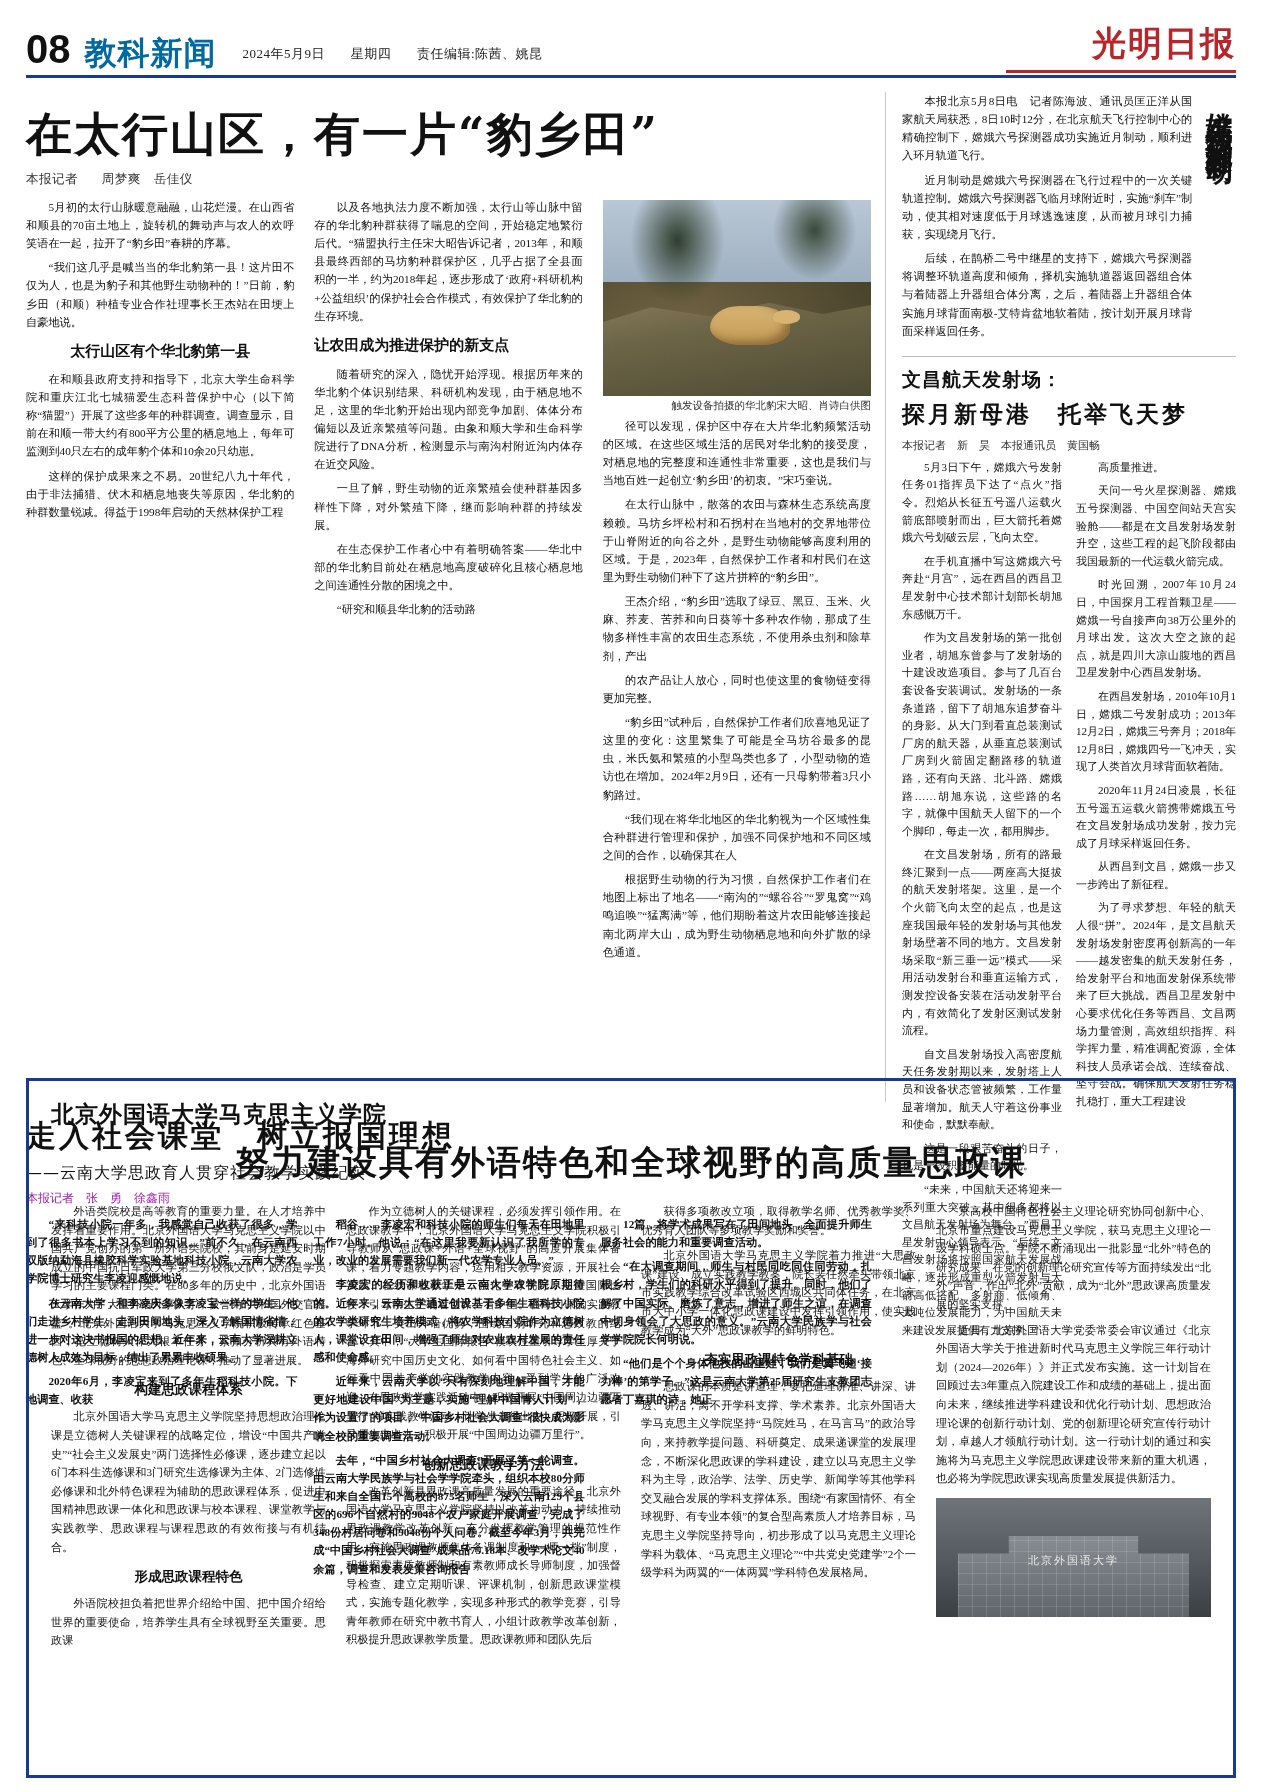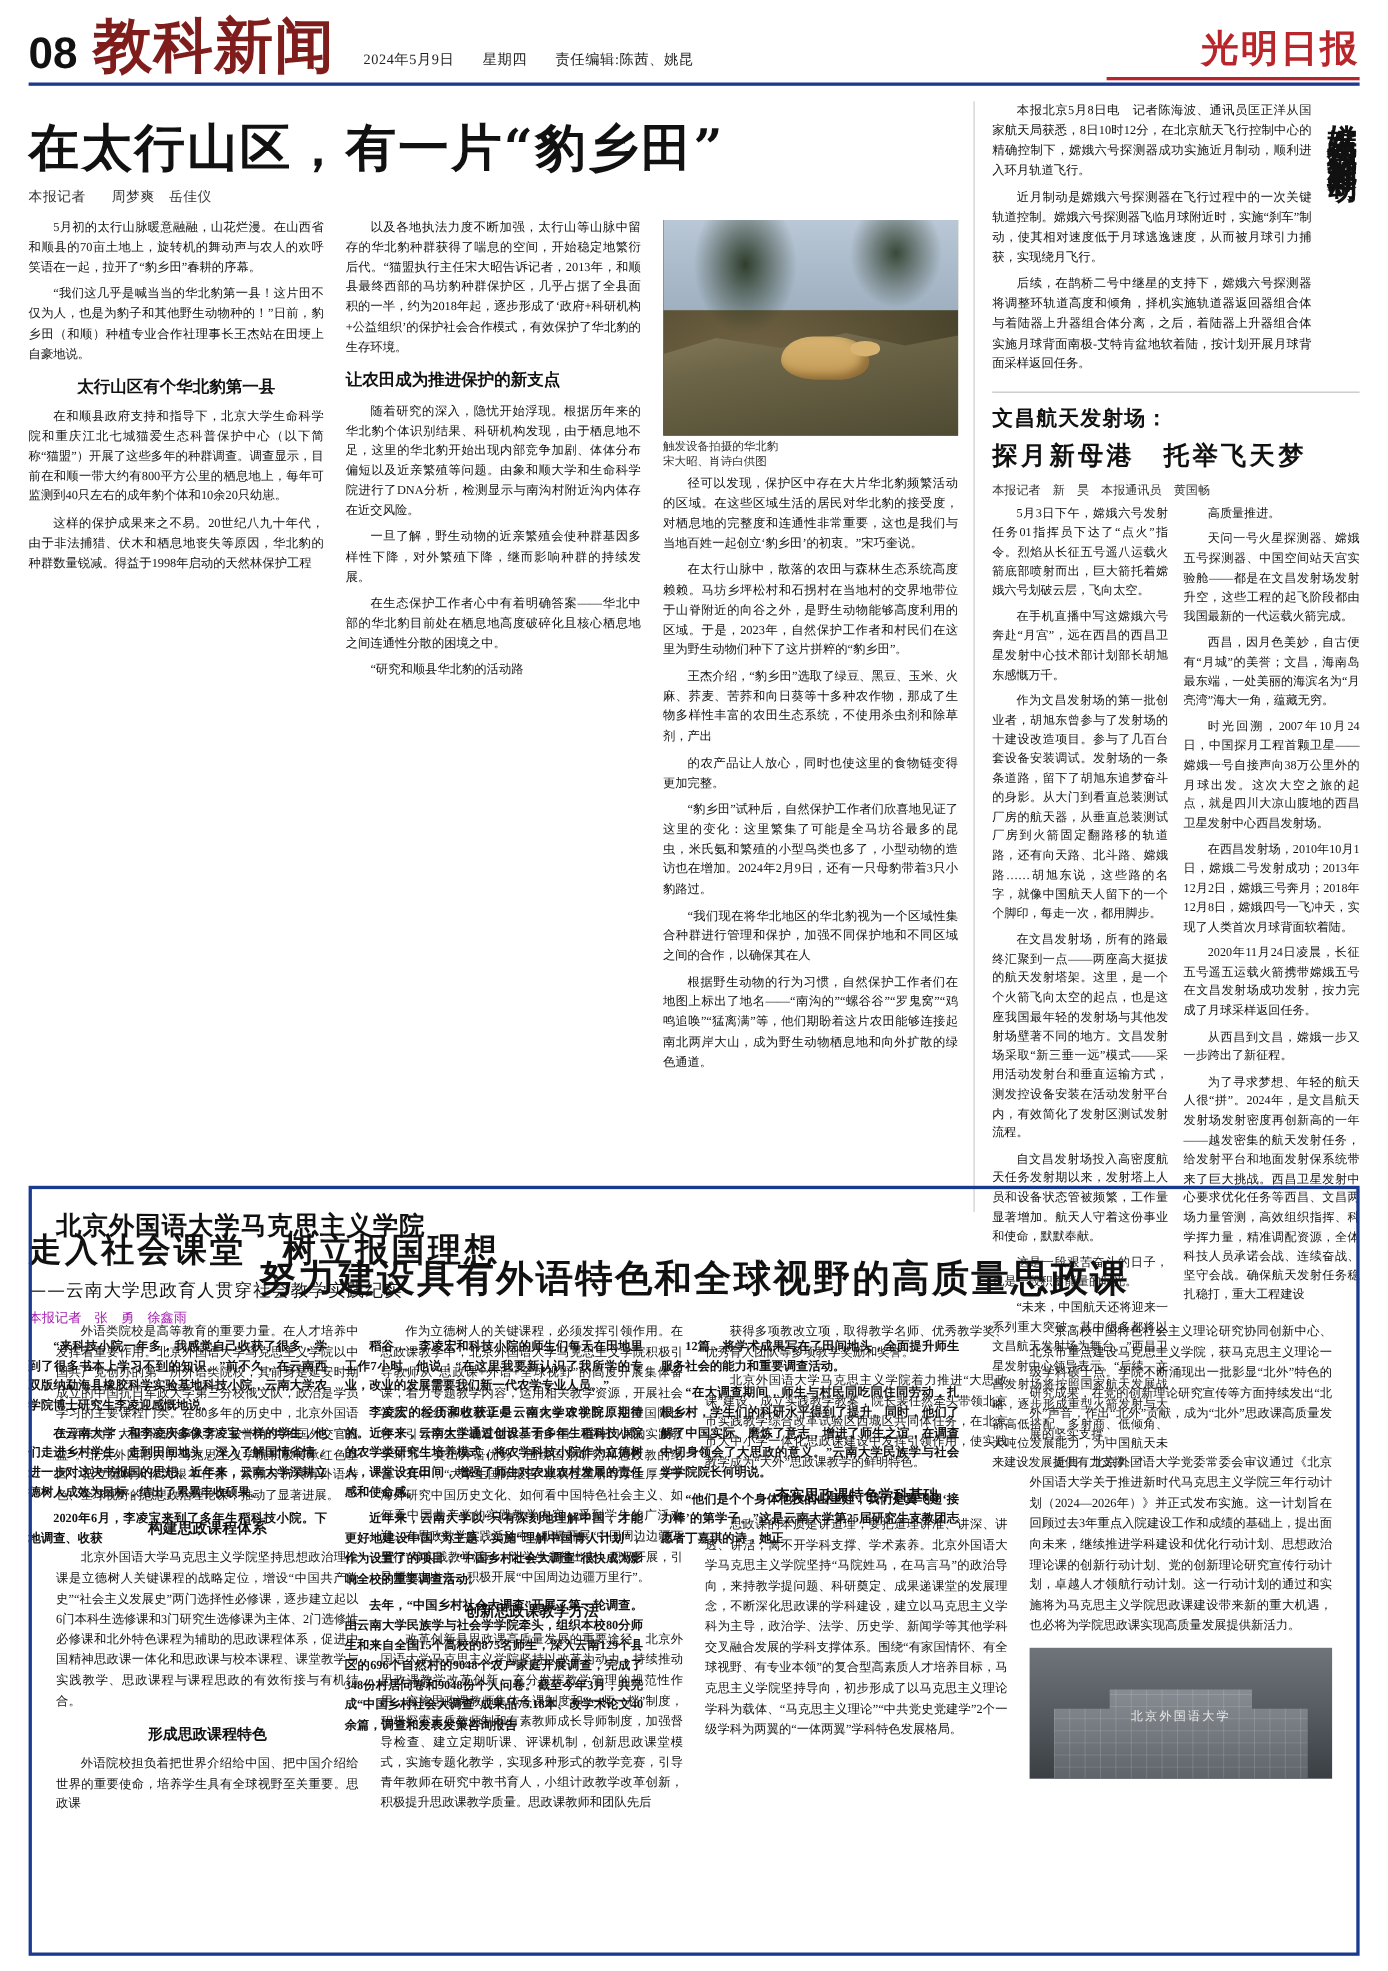"教科新闻" .section-title { color: #7f1d1d -> #0369a1; font-size: 54px -> 32px }
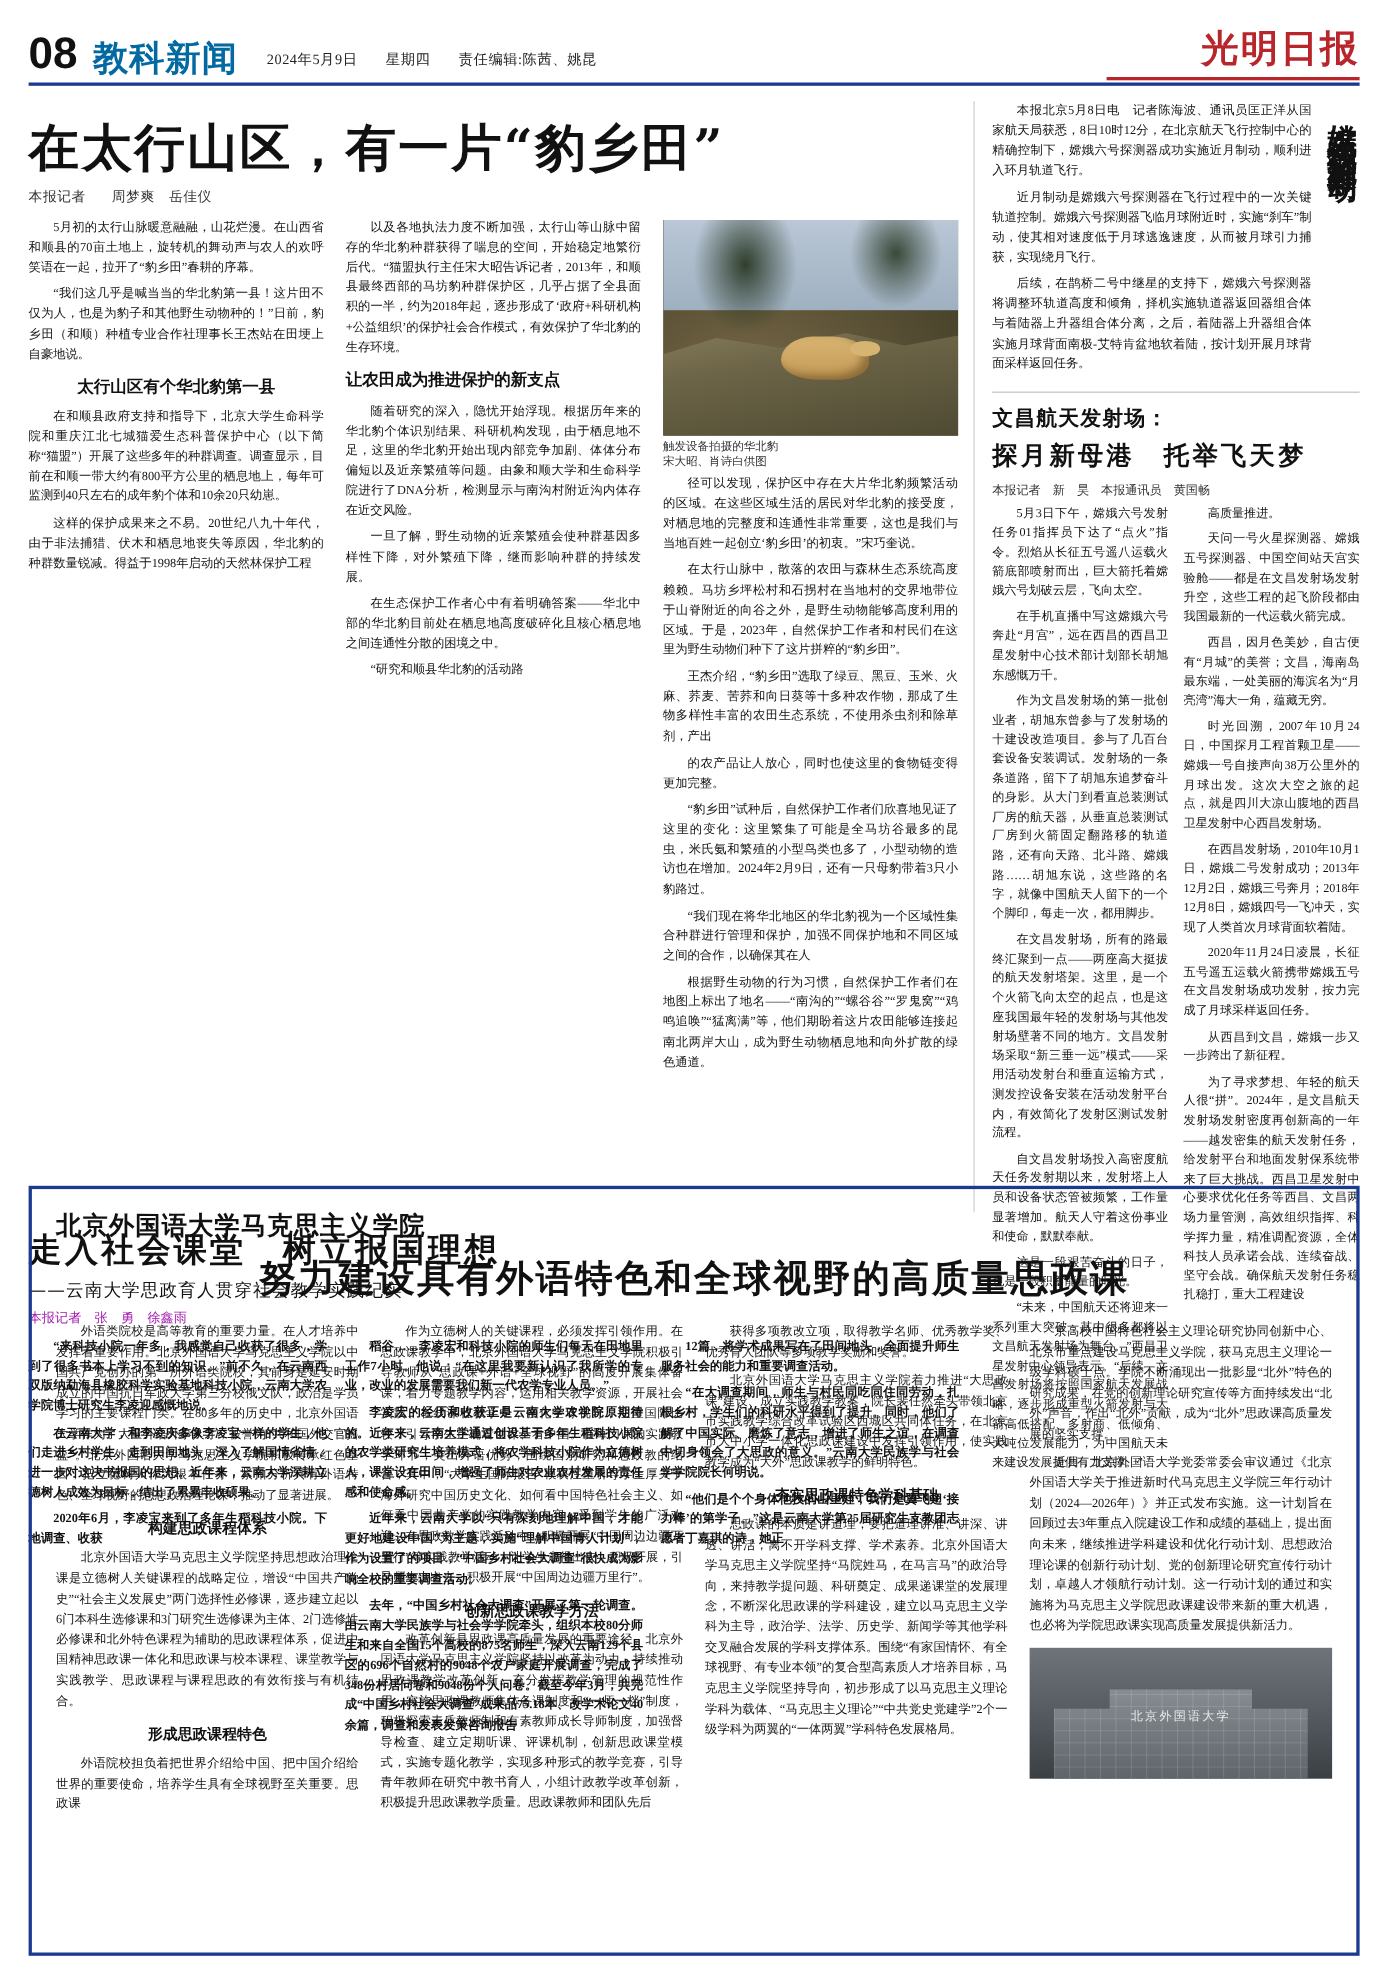"触发设备拍摄的华北豹" .cap-row { flex-direction: column -> none }
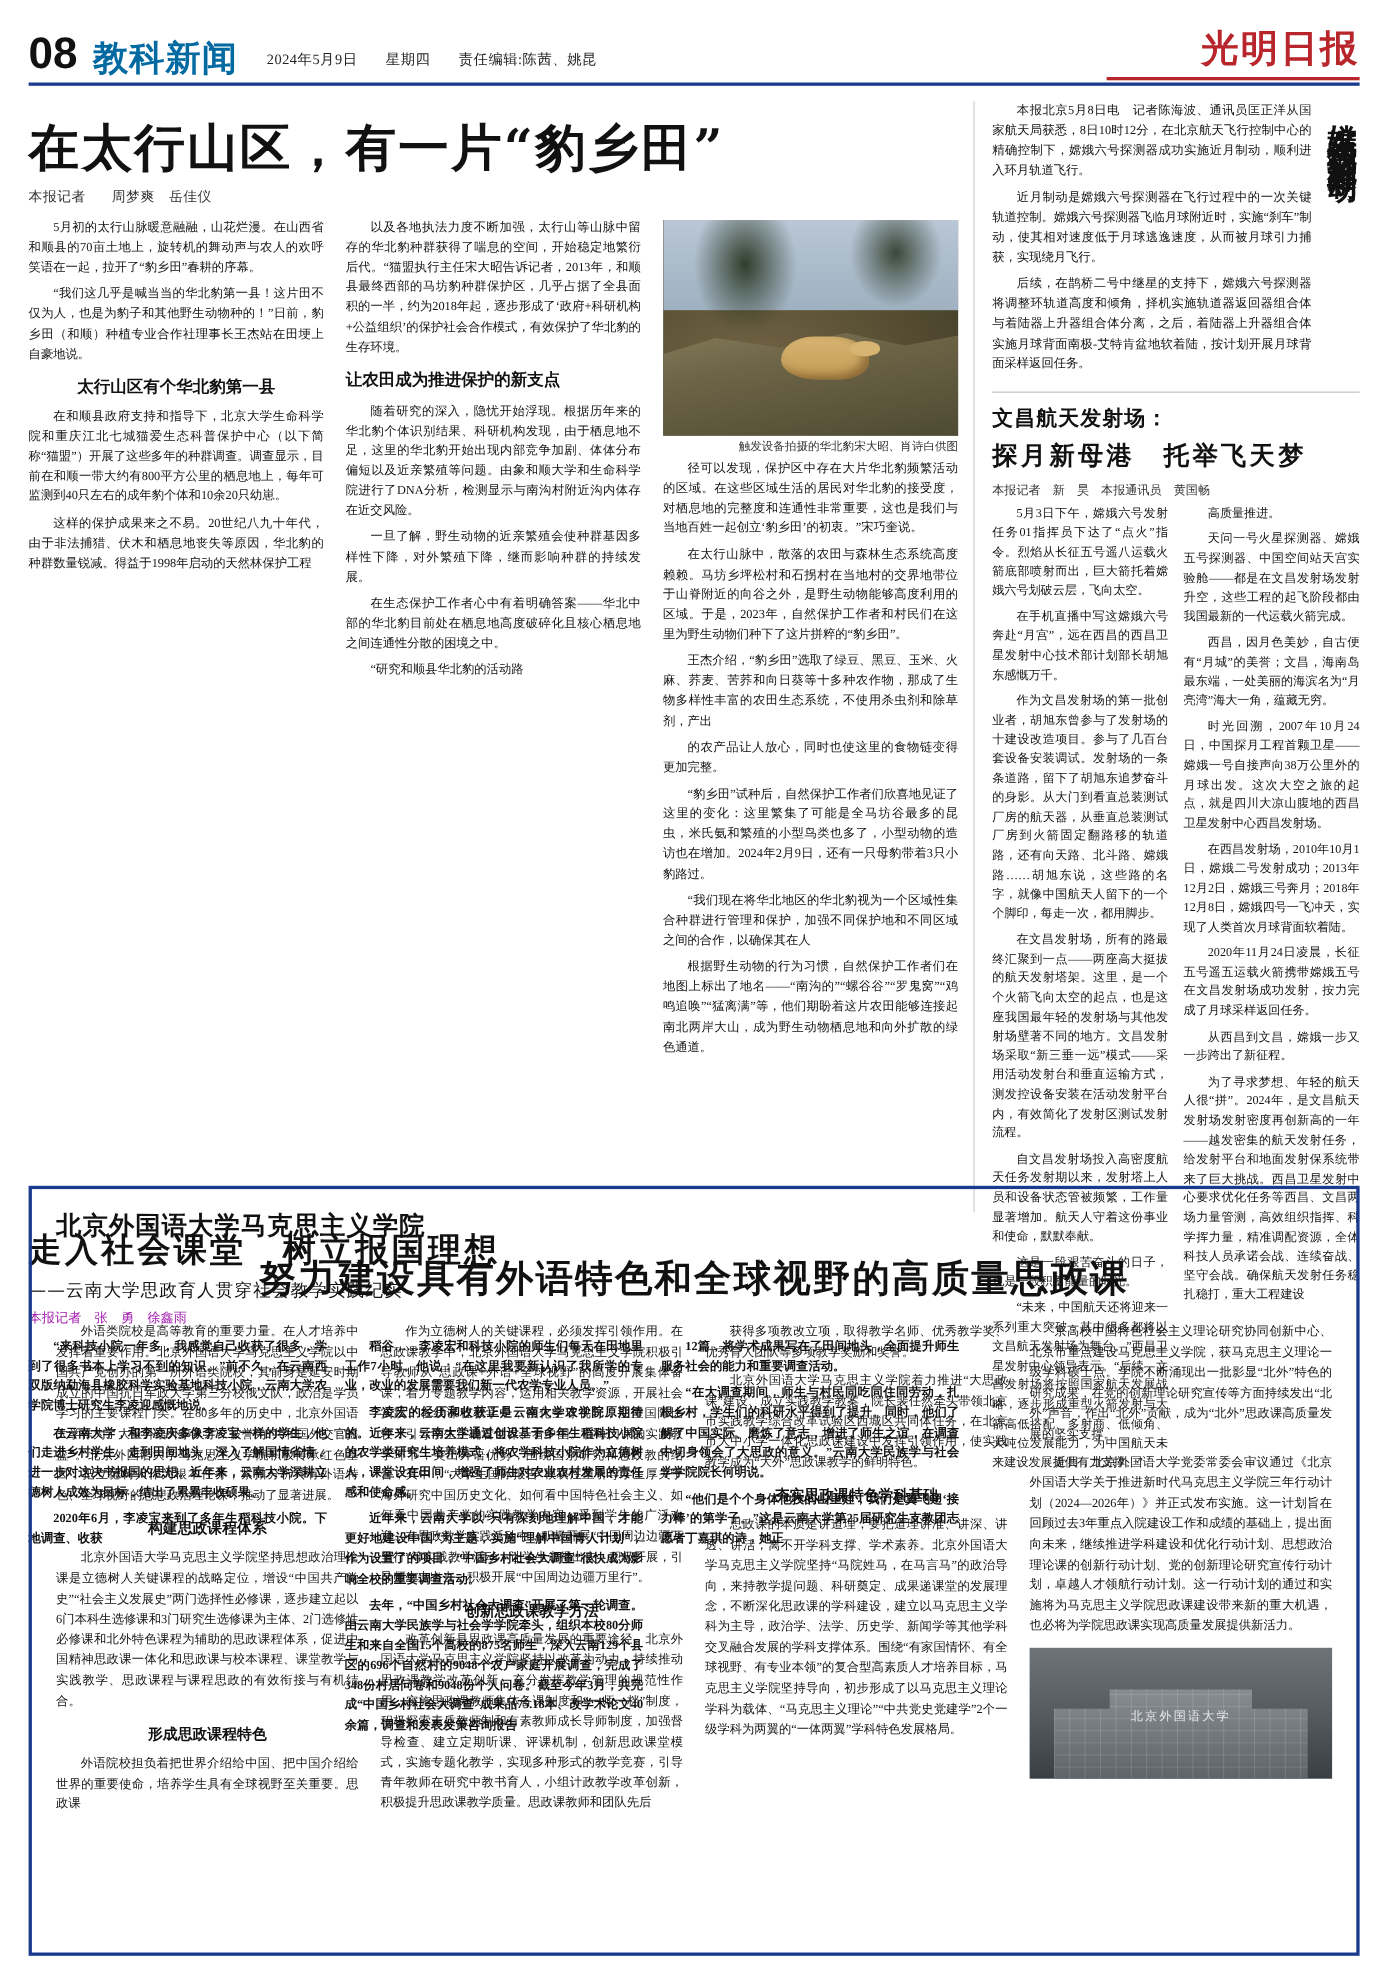"西昌，因月色美妙，自古便有“月城”的美誉；文昌，海南岛最东端，一处美丽的海滨名为" p { html: <p>西昌，因月色美妙，自古便有“月城”的美誉；文昌，海南岛最东端，一处美丽的海滨名为“月亮湾”海大一角，蕴藏无穷。</p> -> none }
